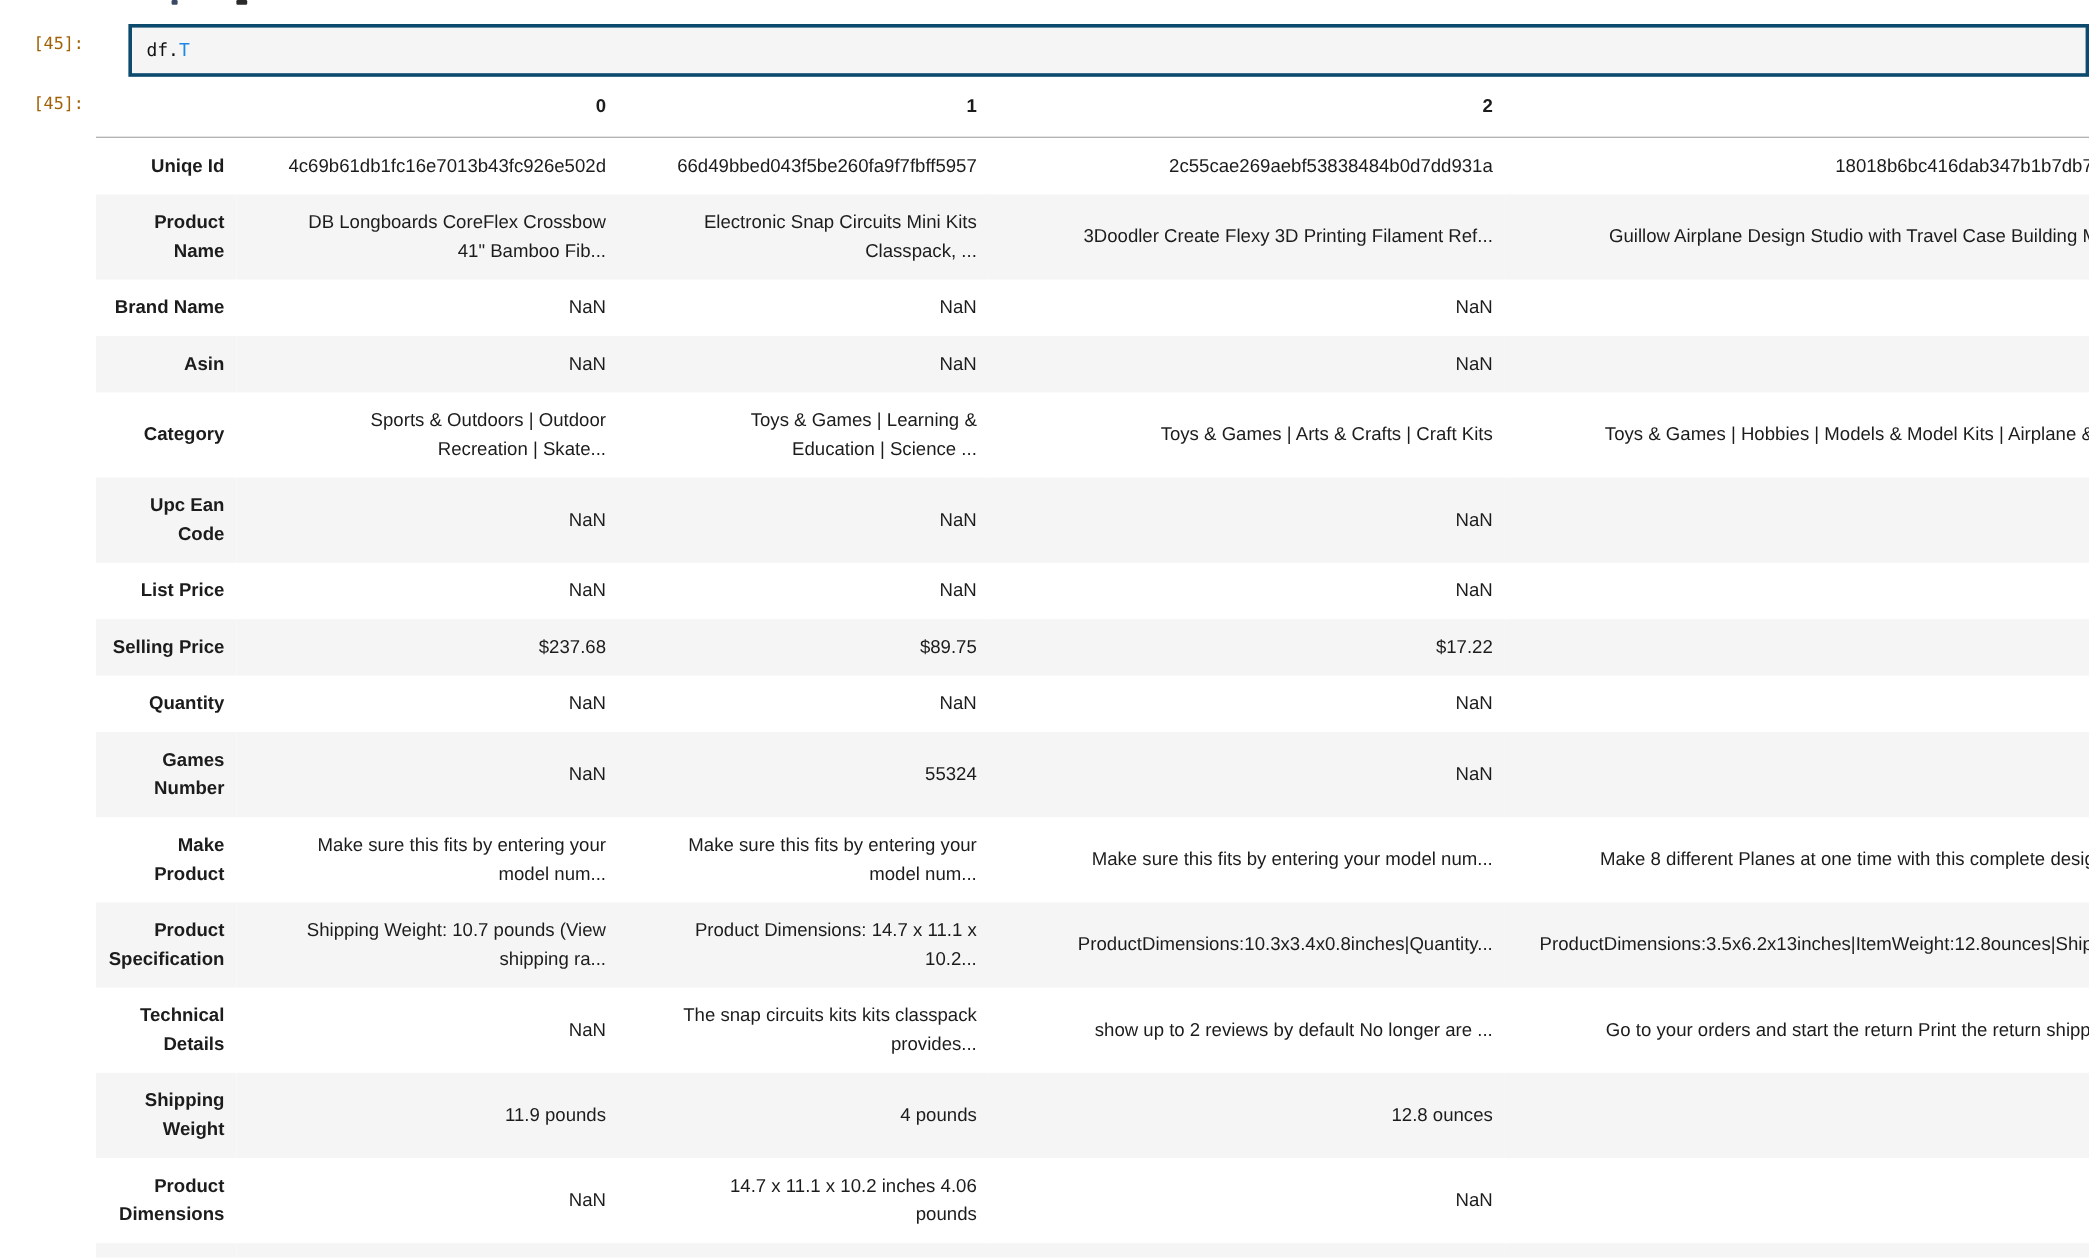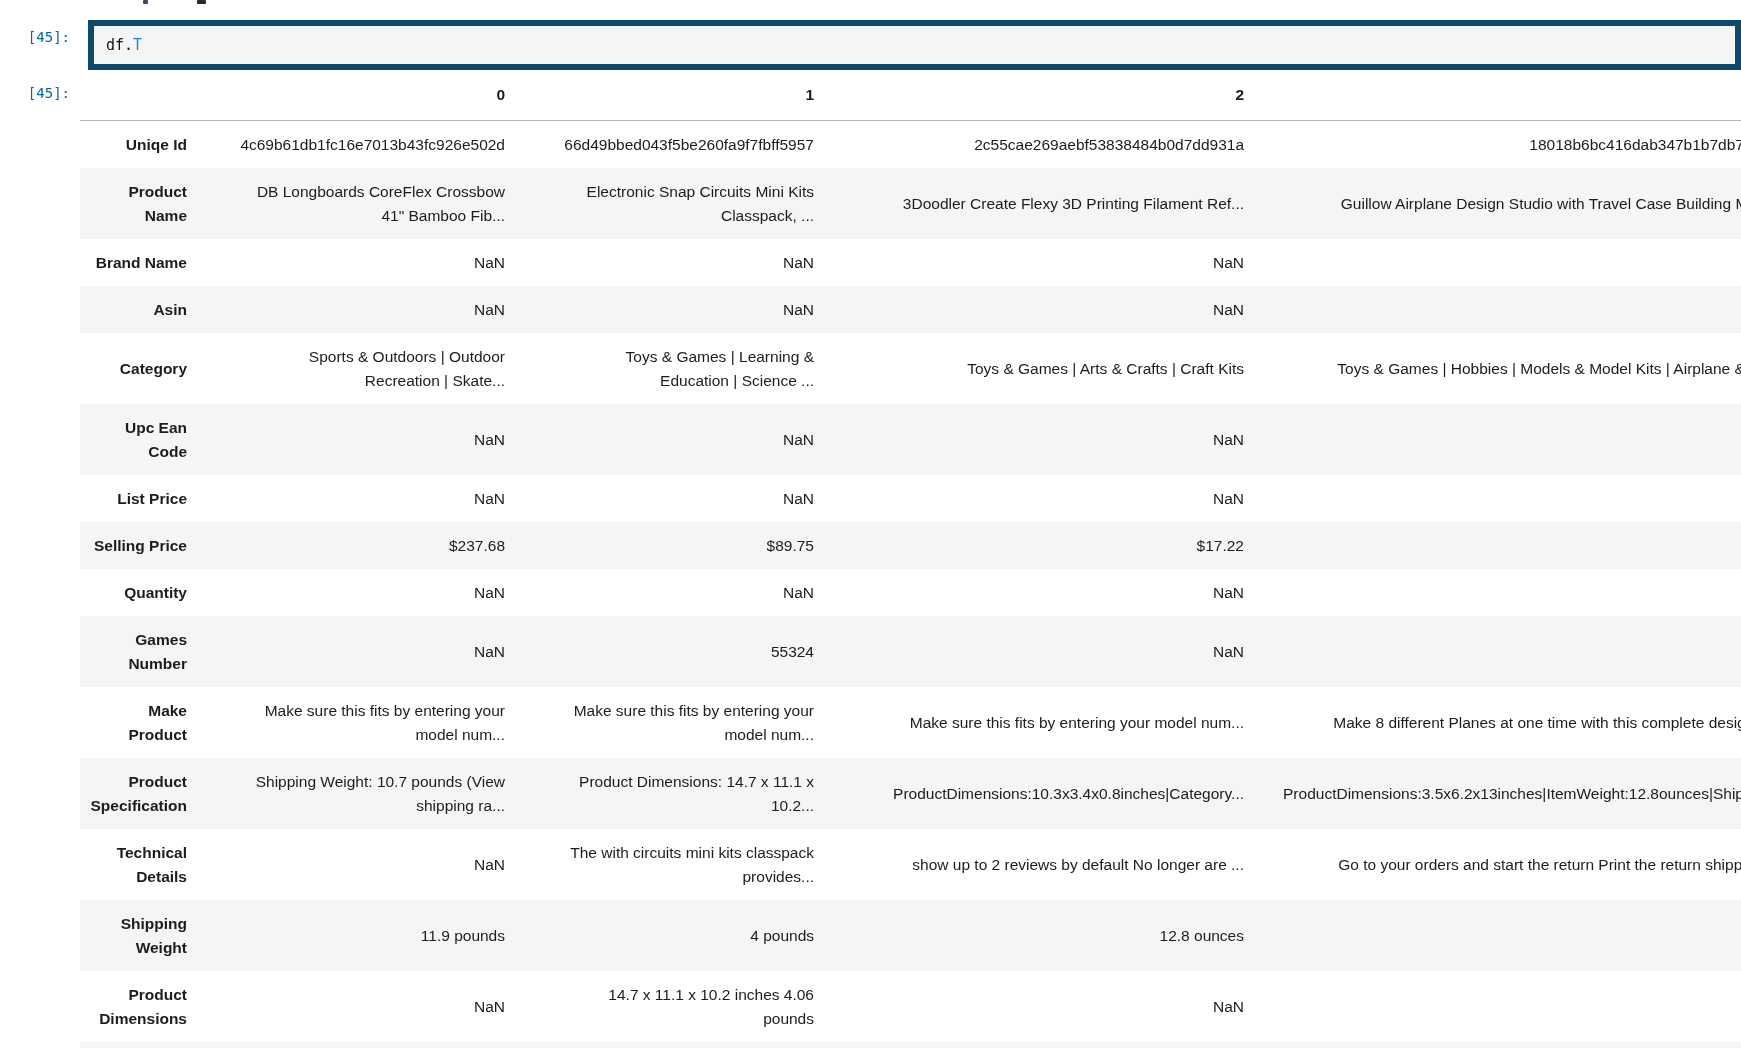"[45]:" .prompt { color: #0369a1 -> #a16207 }
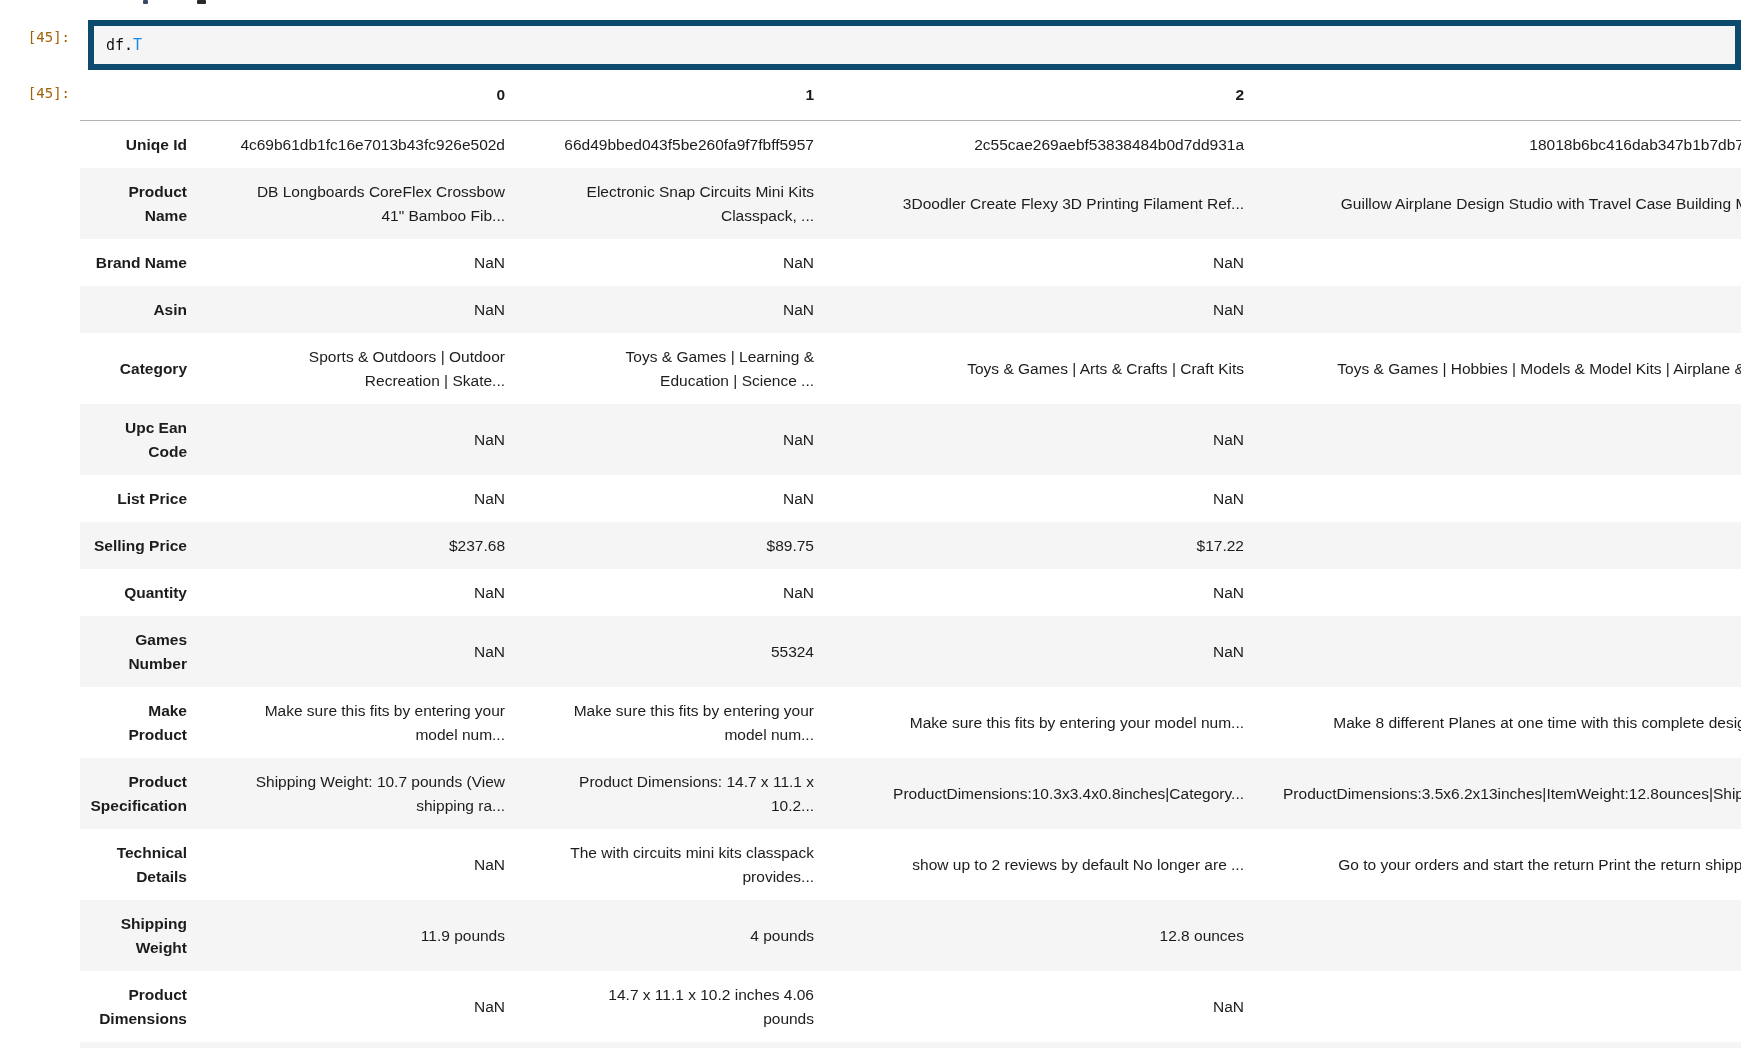"df.T" .code-area { border: 6px solid #0c4a6e -> 3px solid #0c4a6e; margin-left: 8px -> 27px }
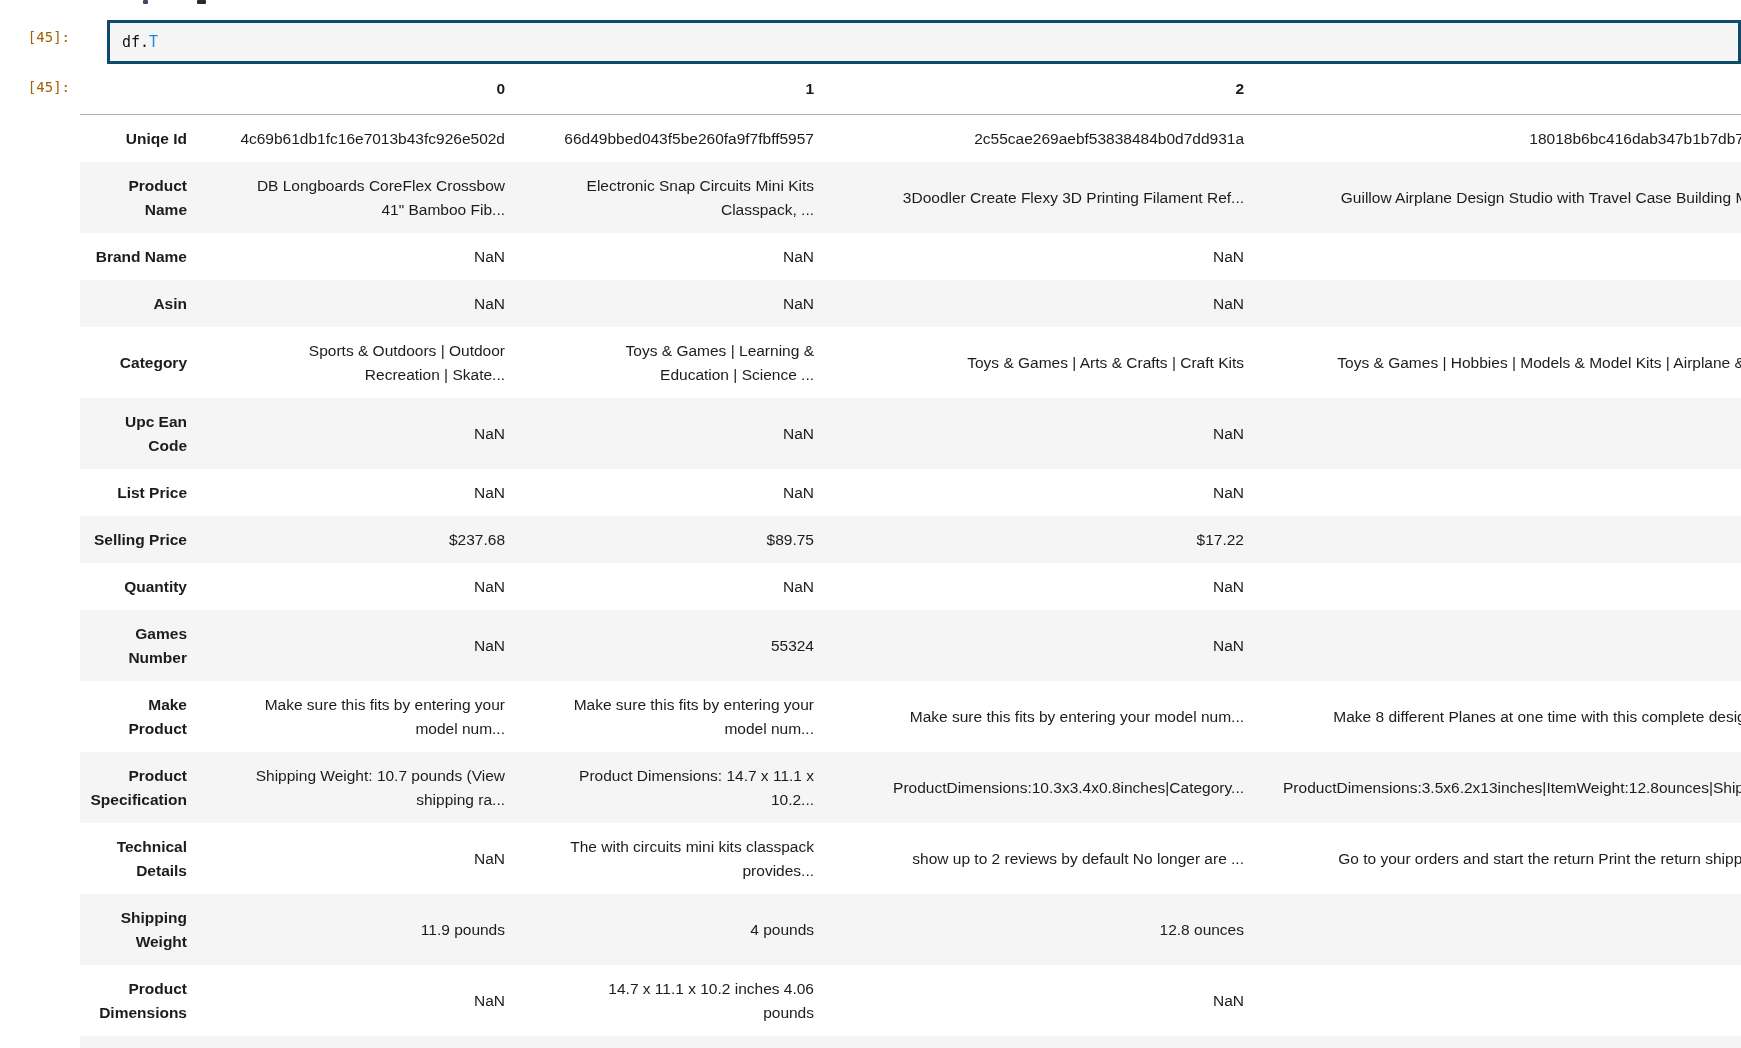"ProductDimensions:10.3x3.4x0.8inches|Cat" td { text: Category -> Quantity }
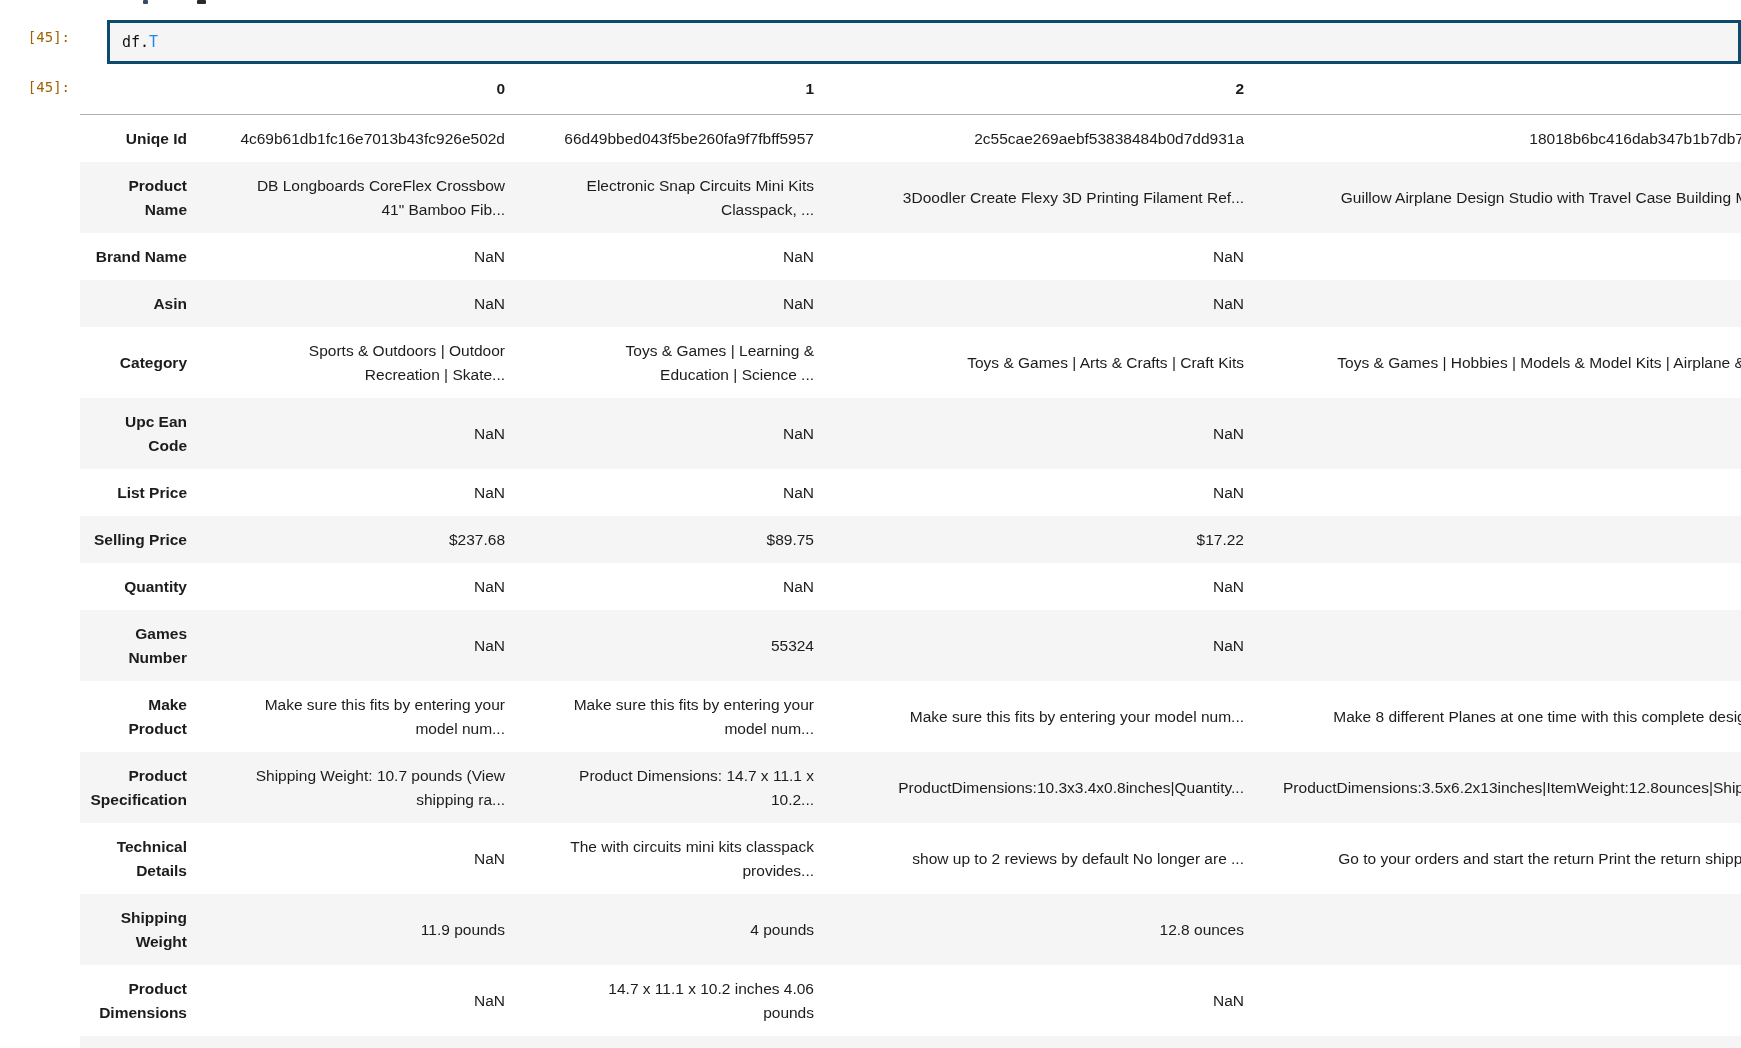"The with circuits mini kits" td { text: with circuits mini -> snap circuits kits }
